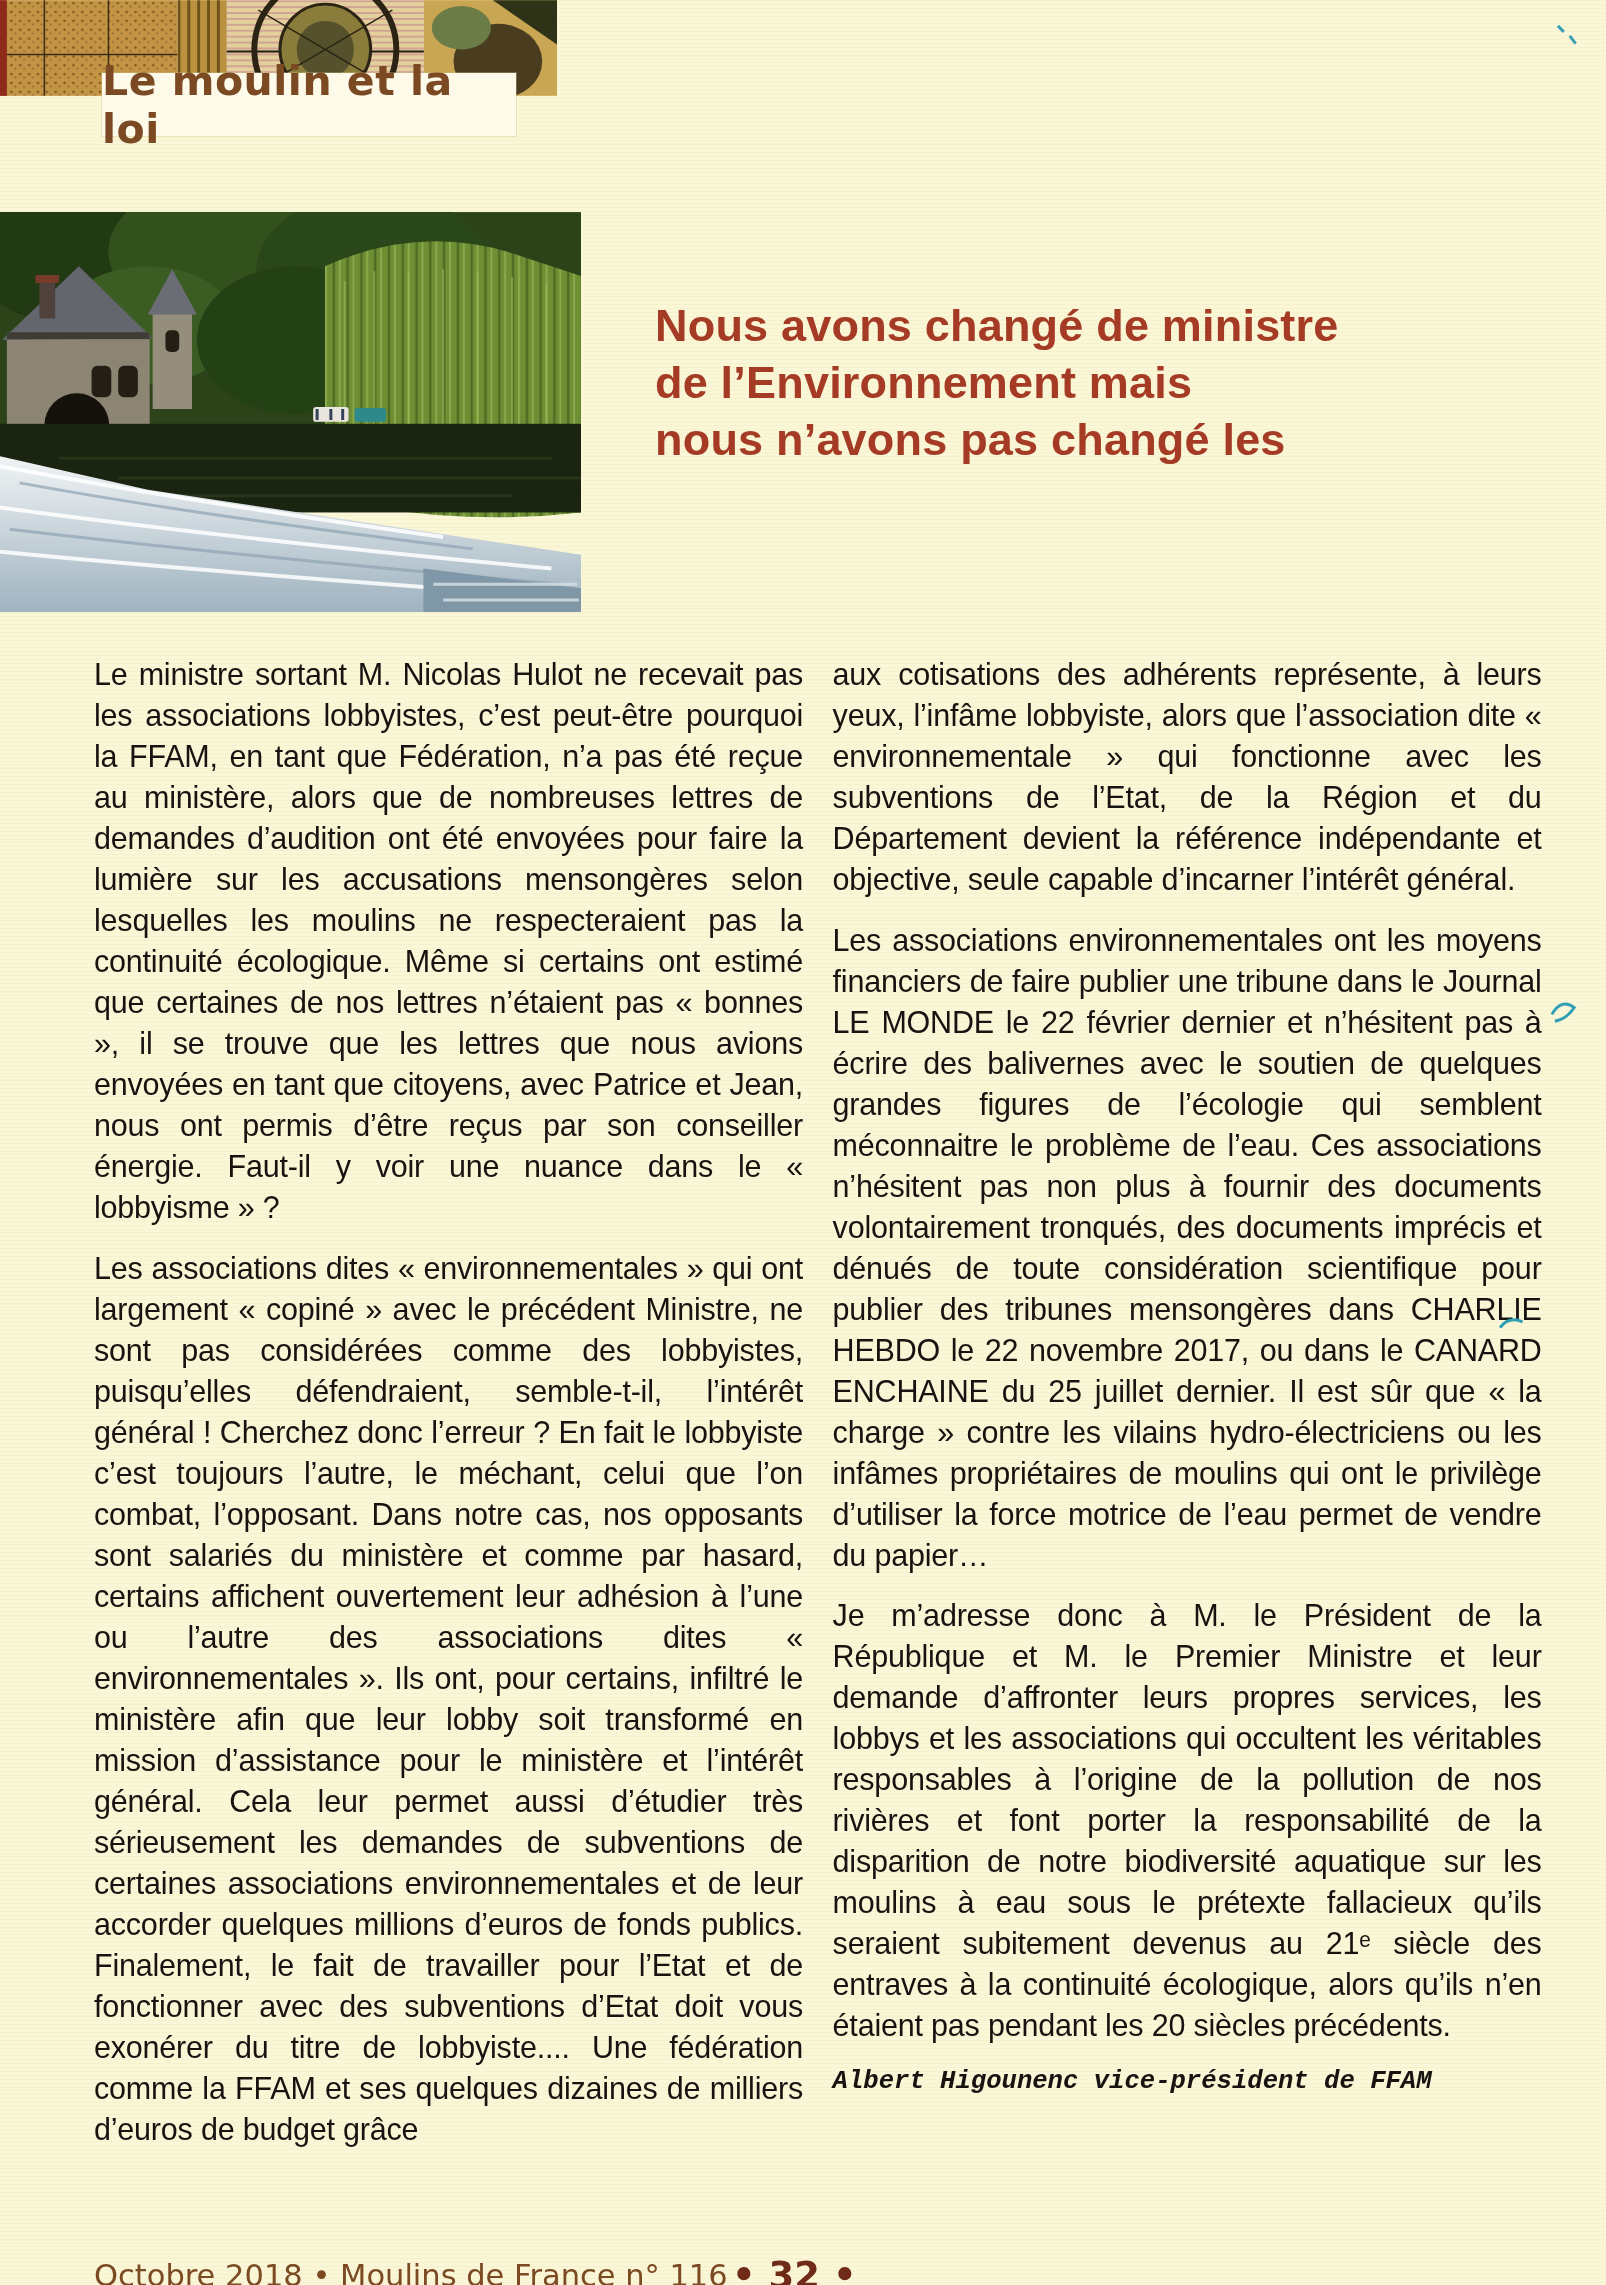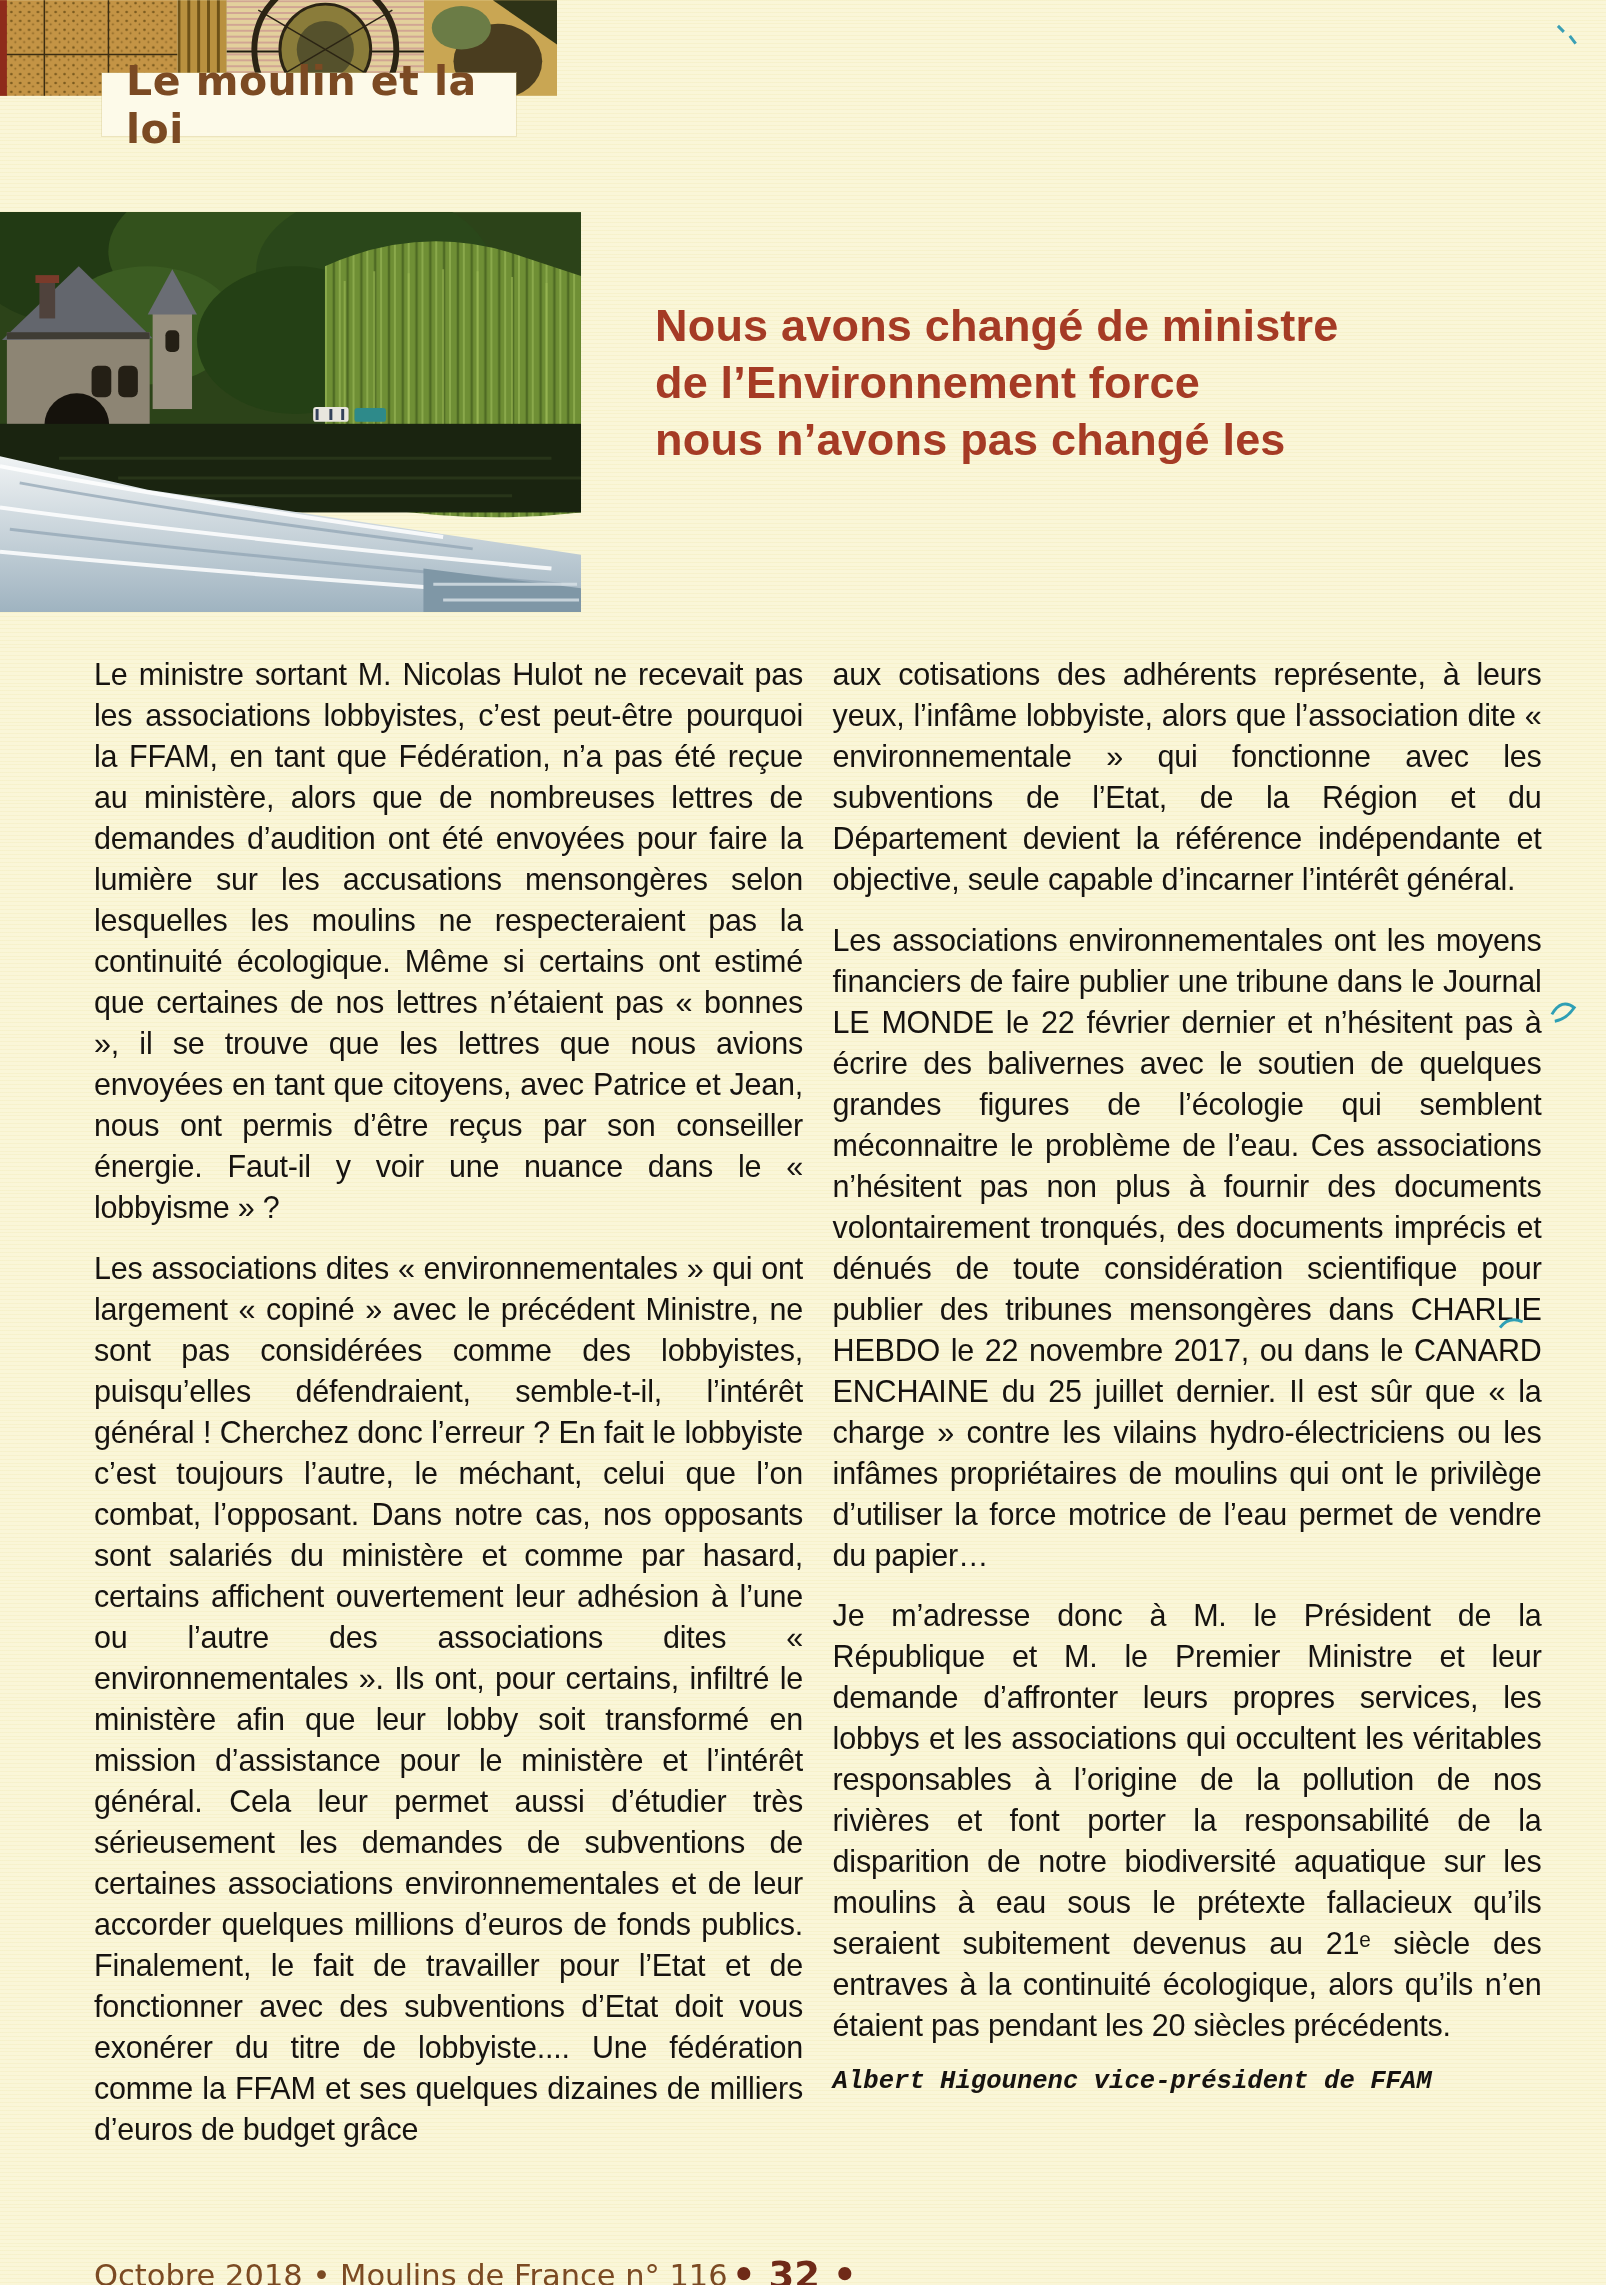"Le moulin et la loi" .title-box span { padding-left: 24px -> none }
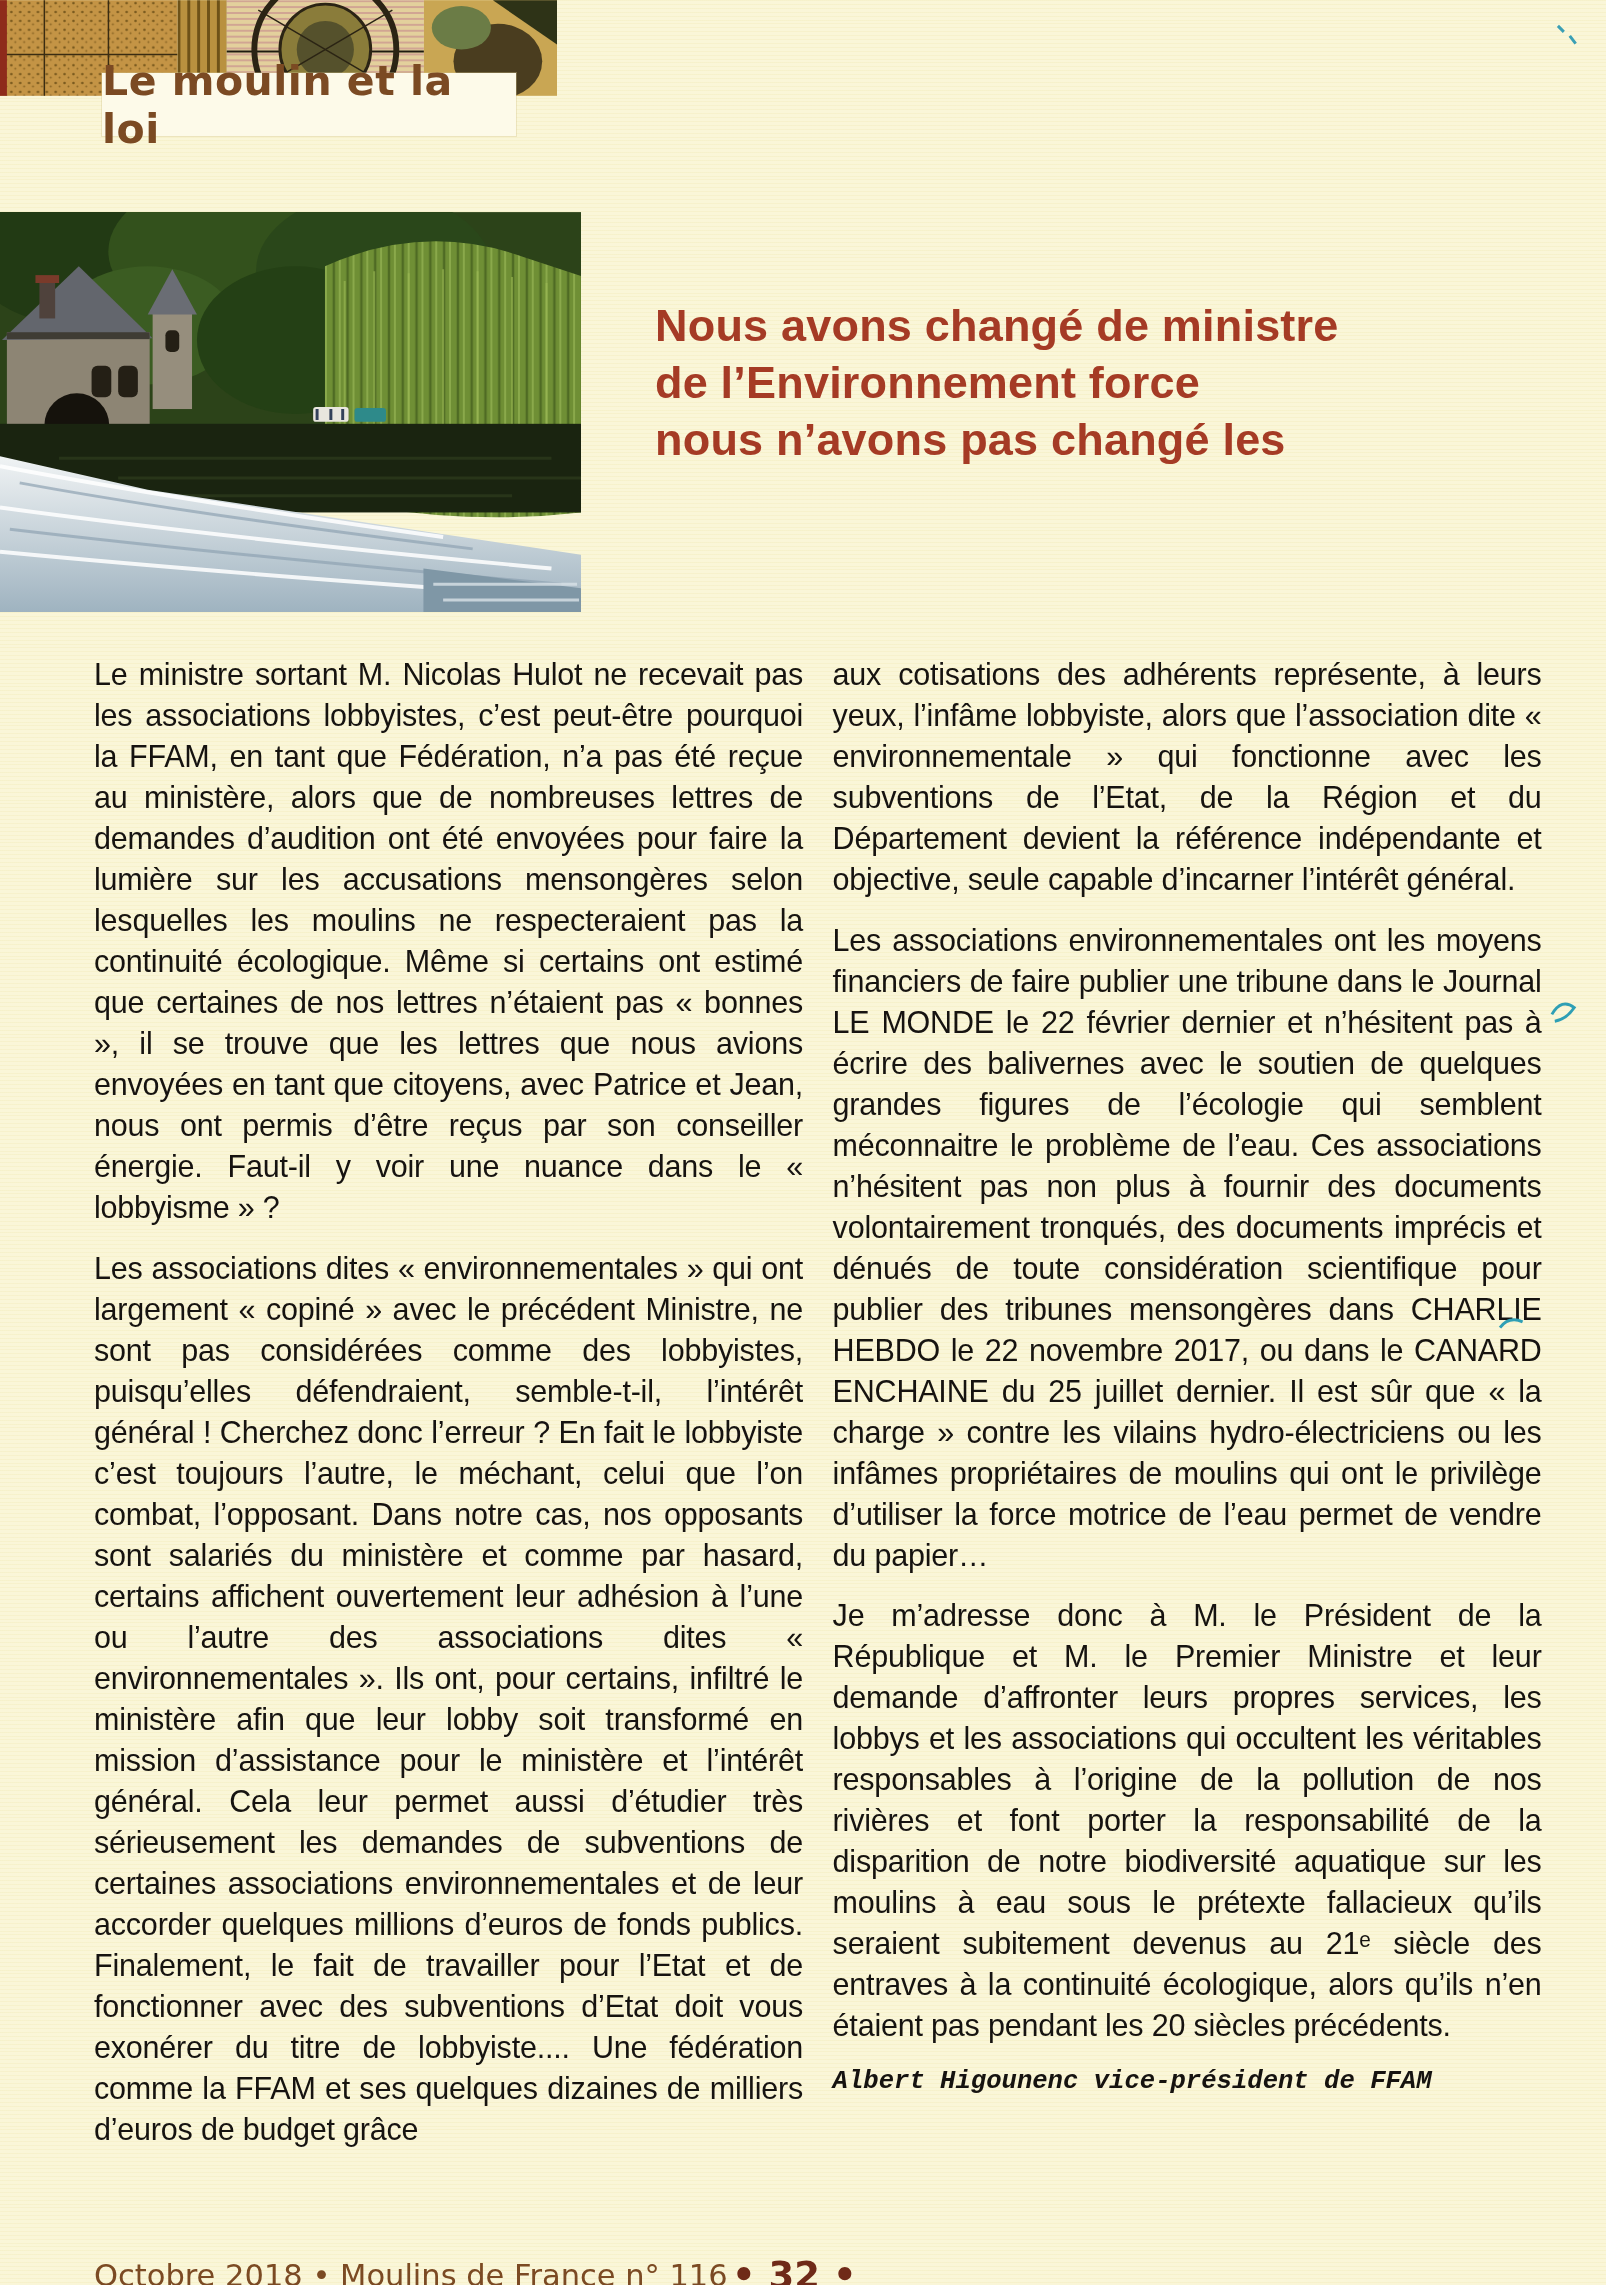"de l’Environnement force" div { text: force -> mais }
